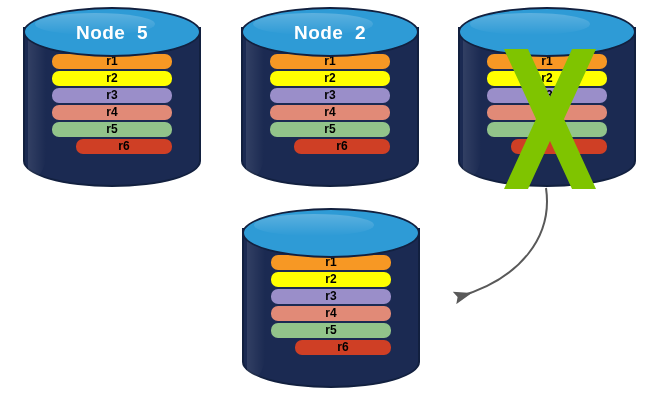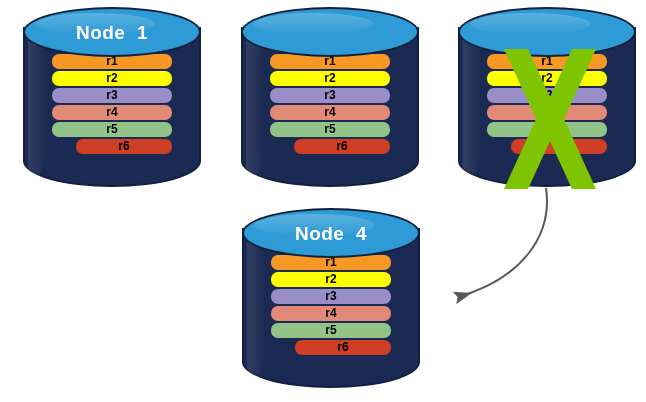"Node 1" div.node-title { text: 1 -> 5 }
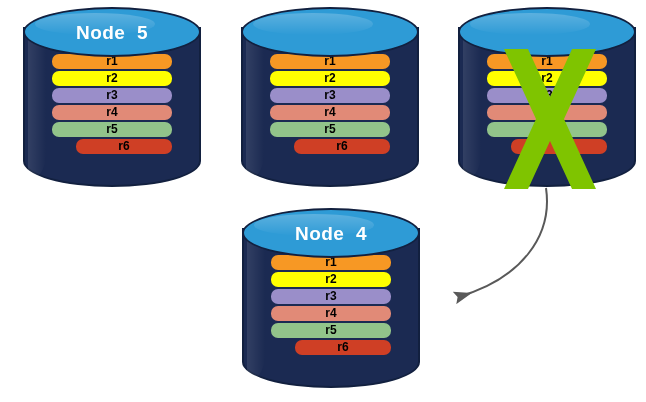"Node 2" div.node-title { html: none -> <div>Node 2</div> }
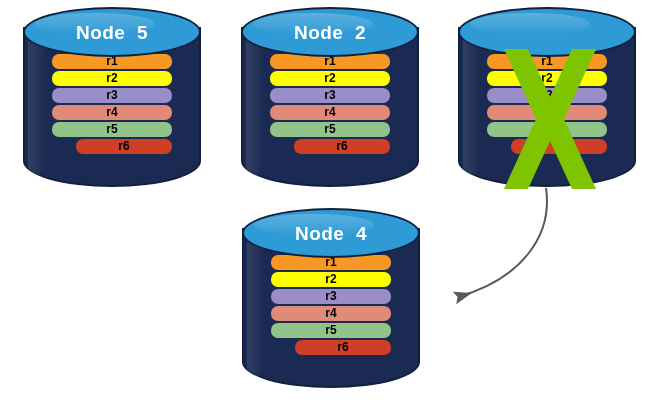"Node 4" div.node-title { html: <div>Node 4</div> -> none }
